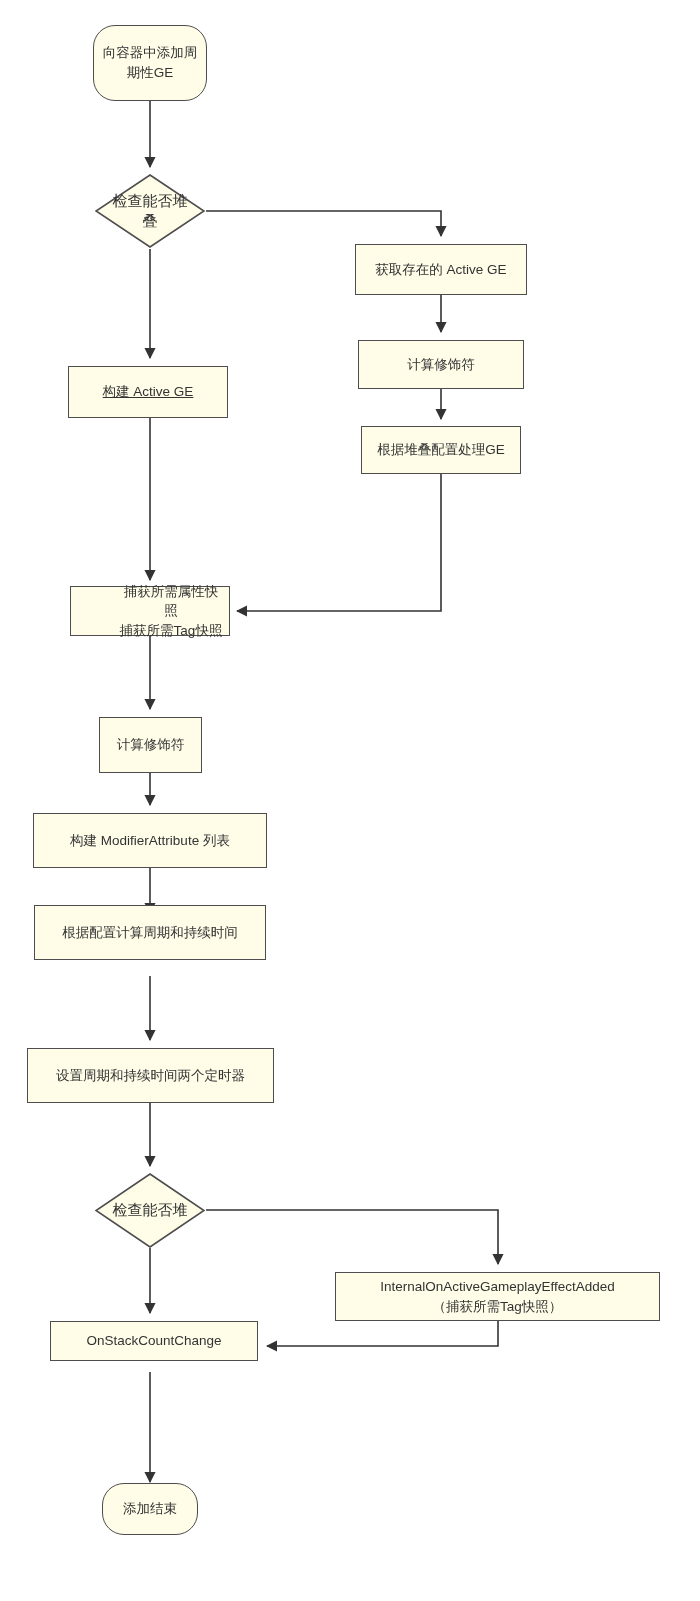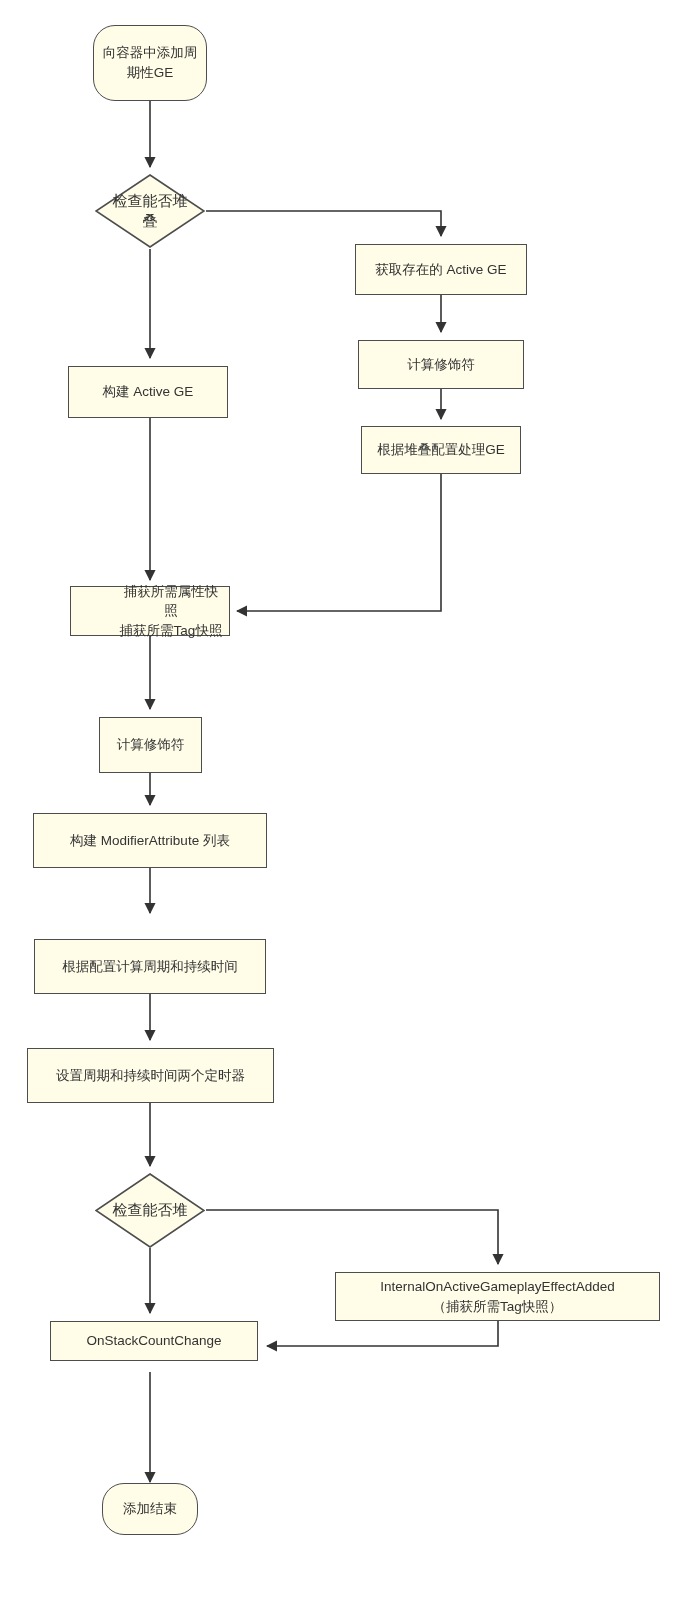"构建 Active GE" div.node { text-decoration: none -> underline }
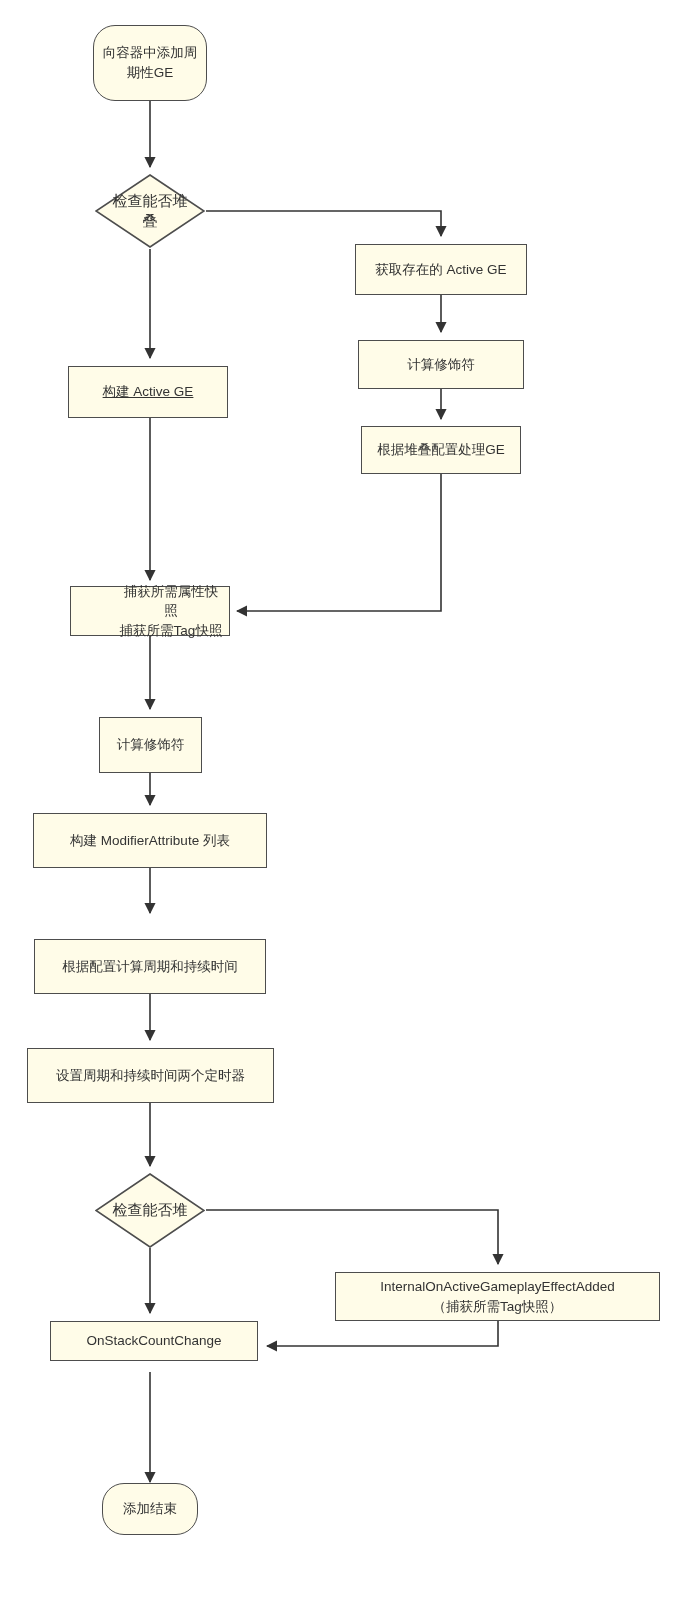"根据配置计算周期和持续时间" div.node { top: 939px -> 905px }
